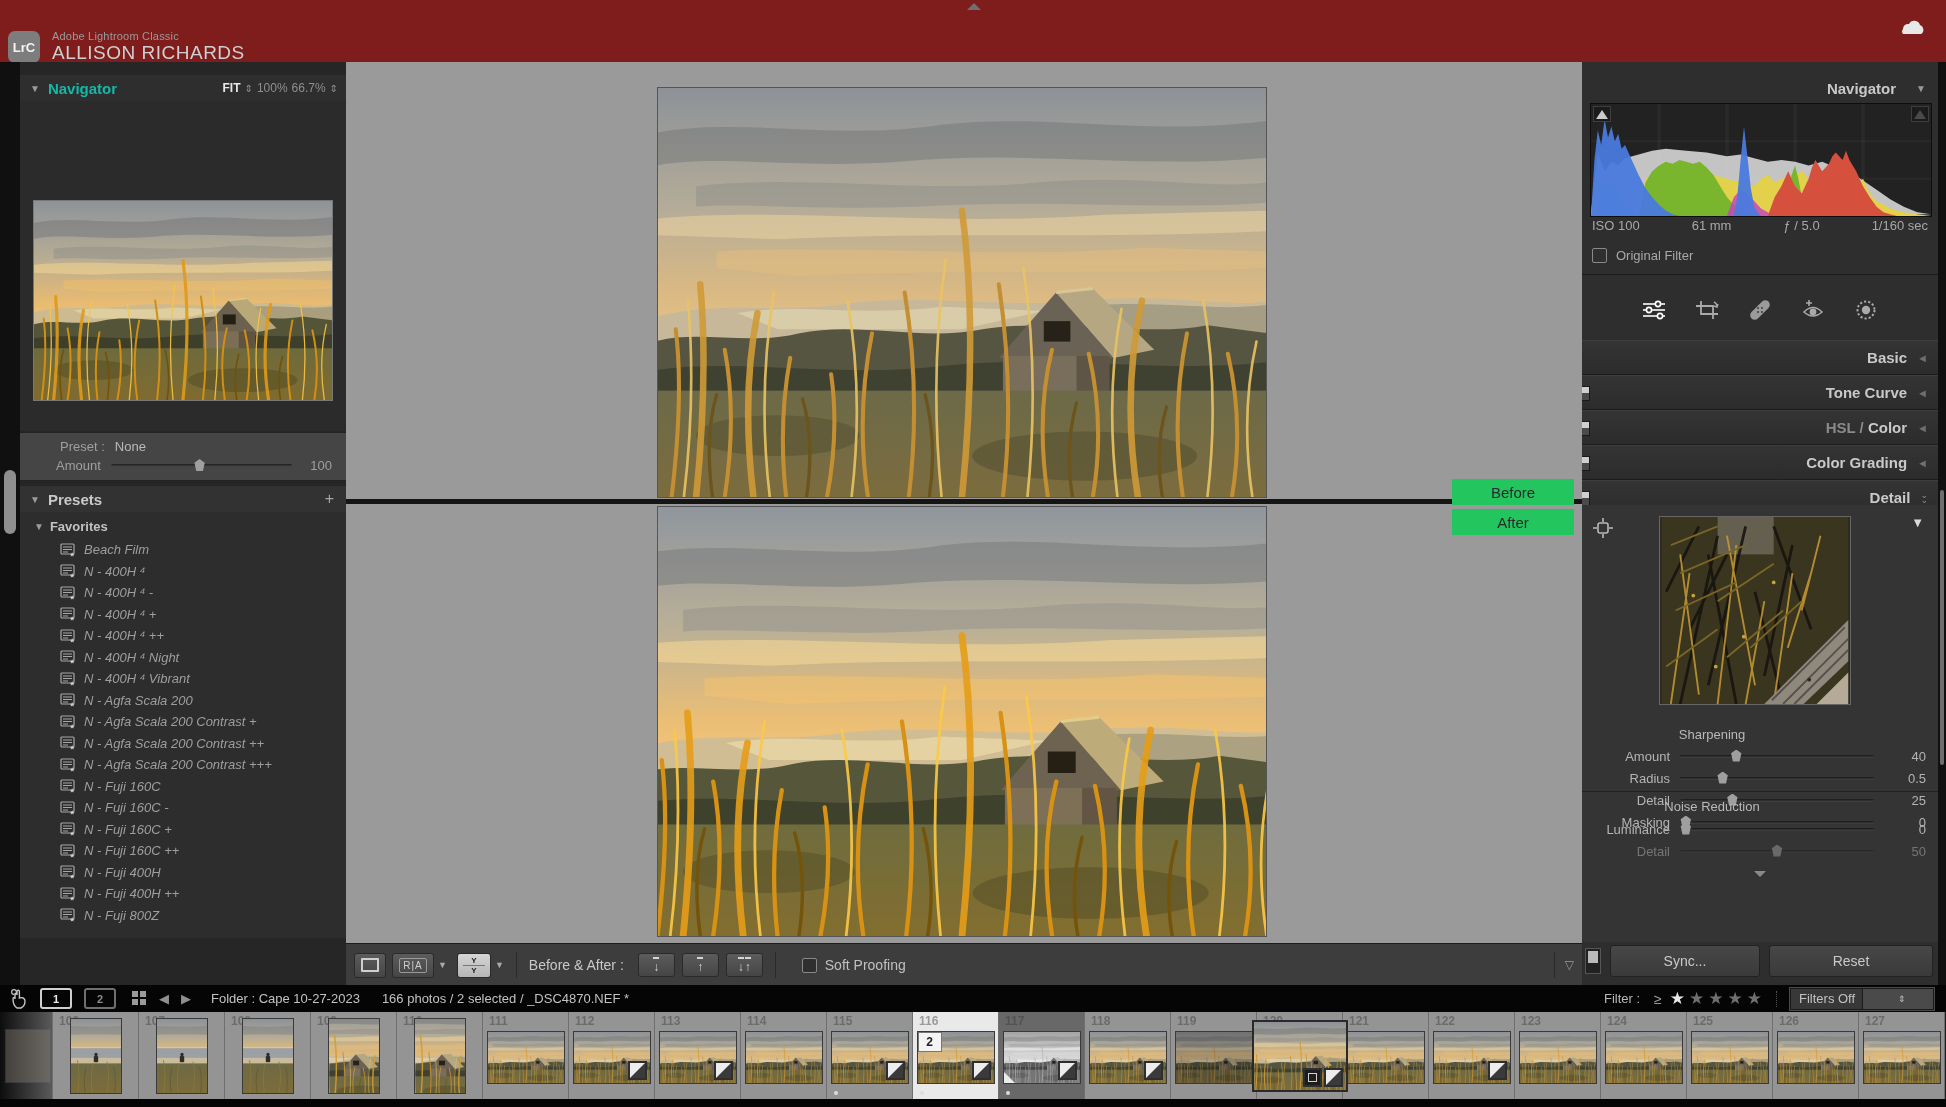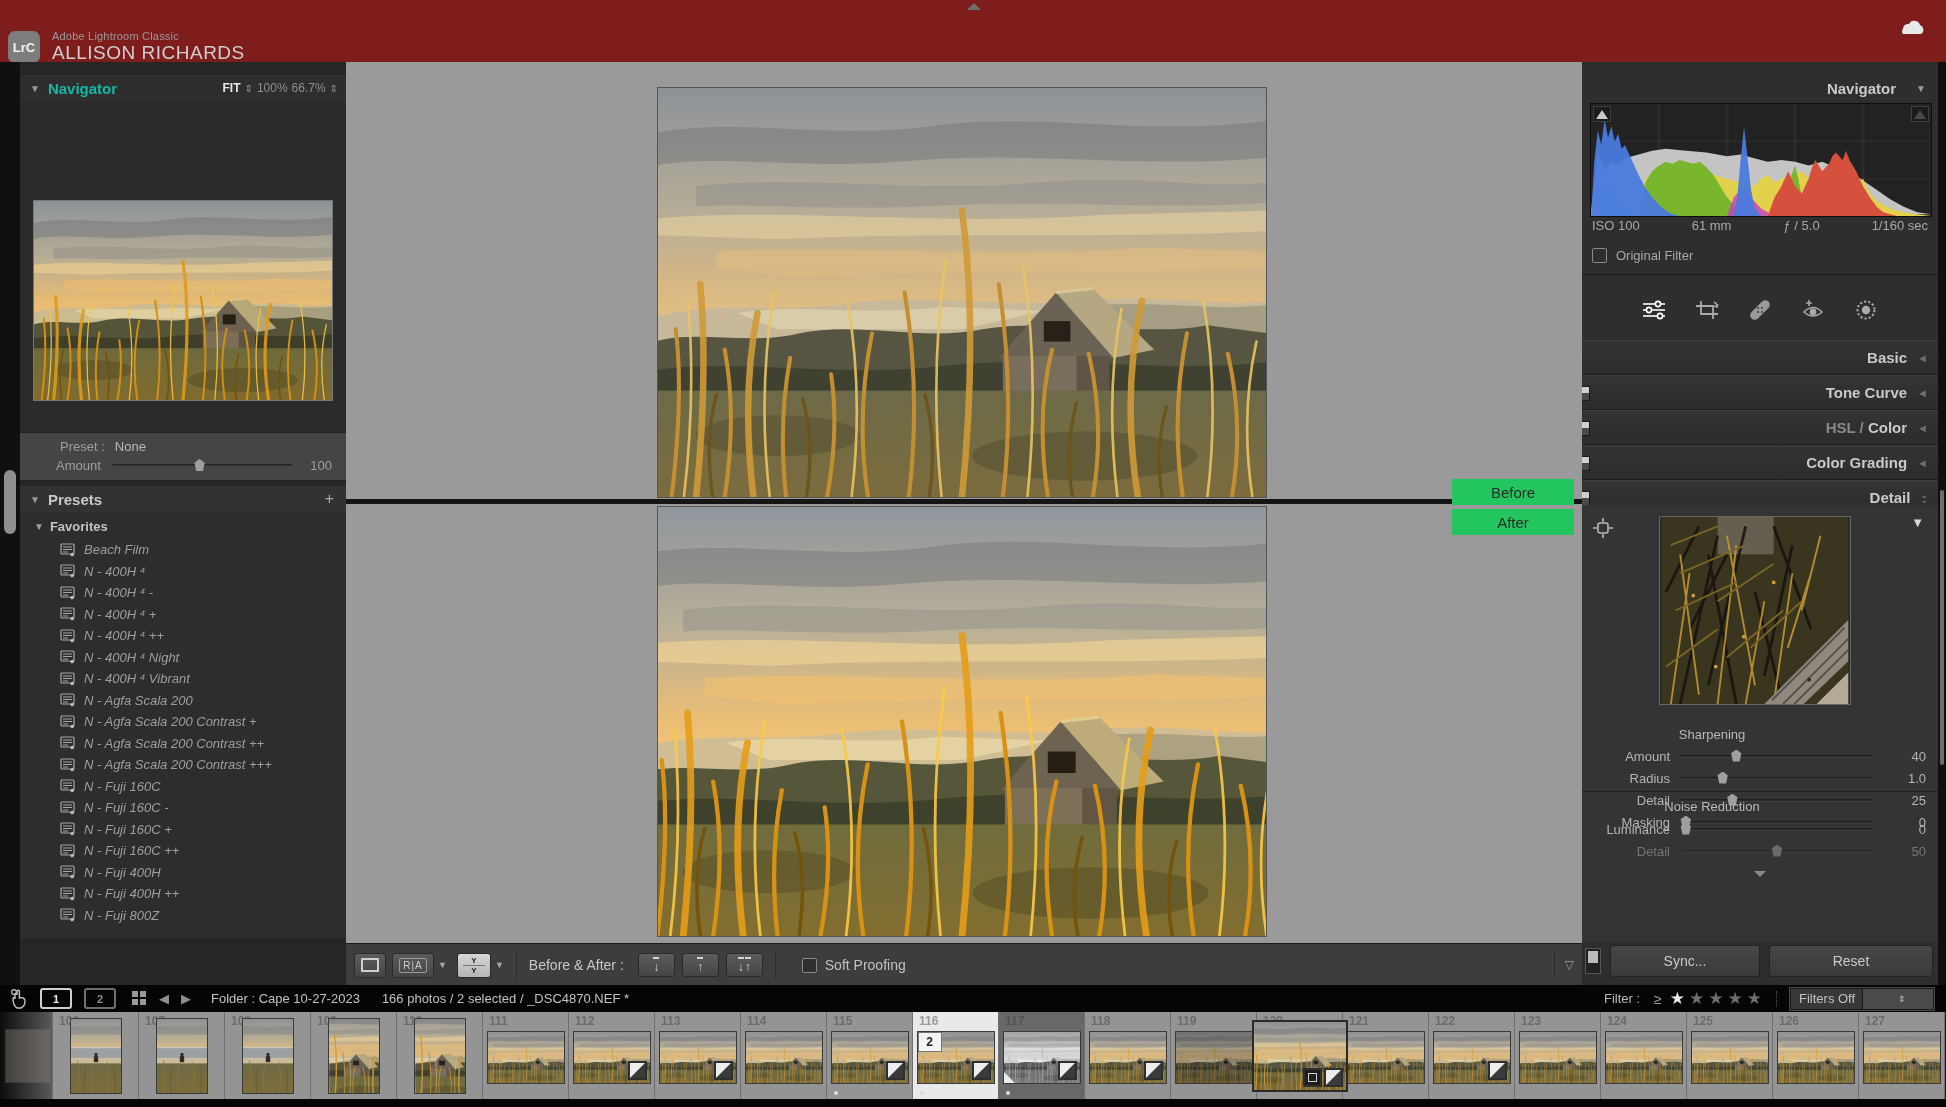"1.0" span.sval { text: 1.0 -> 0.5 }
